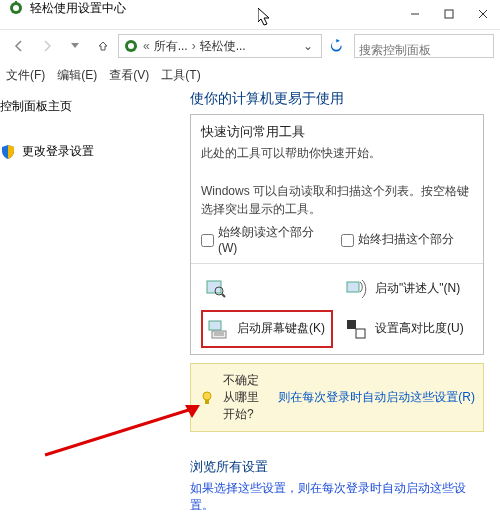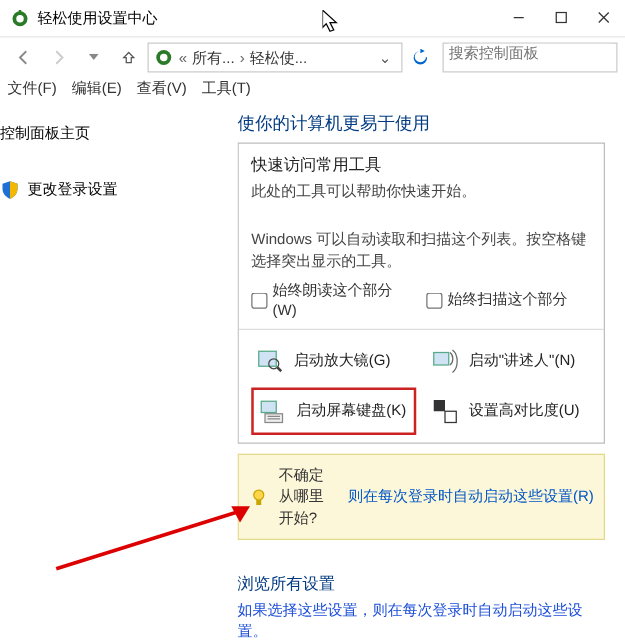"轻松使用设置中心" .titlebar { align-items: center -> none }
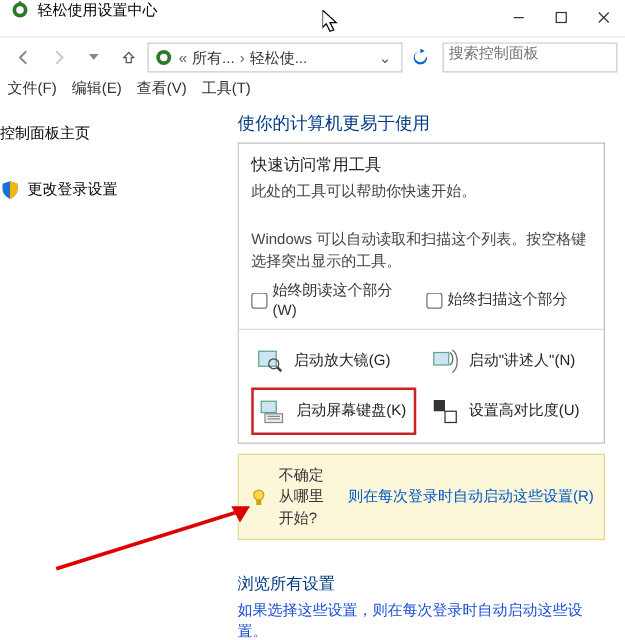"搜索控制面板" .search { align-items: flex-start -> flex-end }
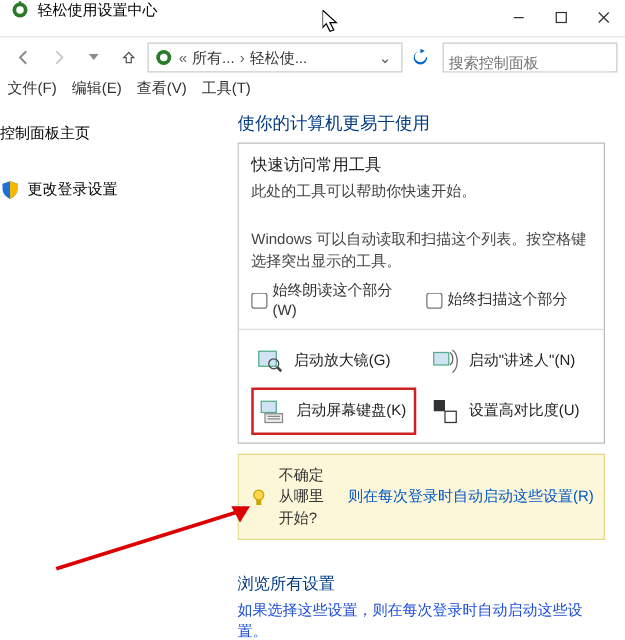"文件(F)" .menubar { align-items: flex-start -> flex-end }
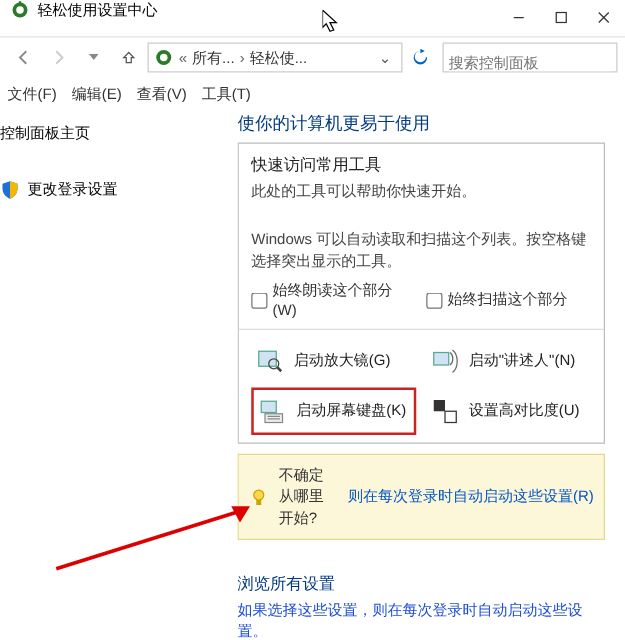"启动放大镜(G)" span.tile-label { html: <span>启动放大镜(G)</span> -> none }
